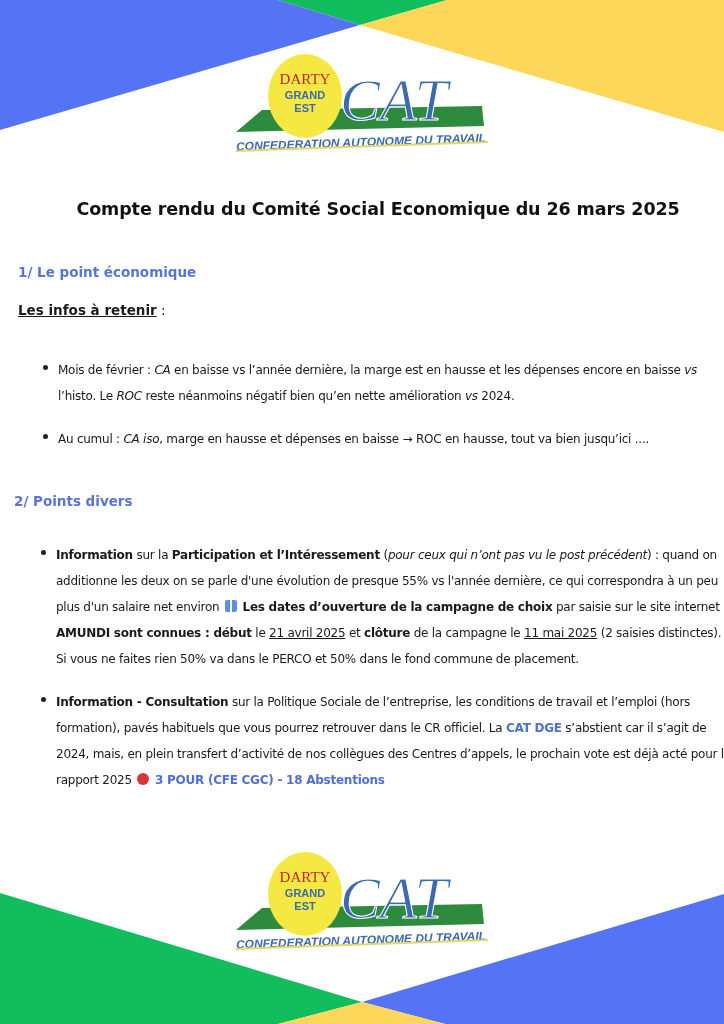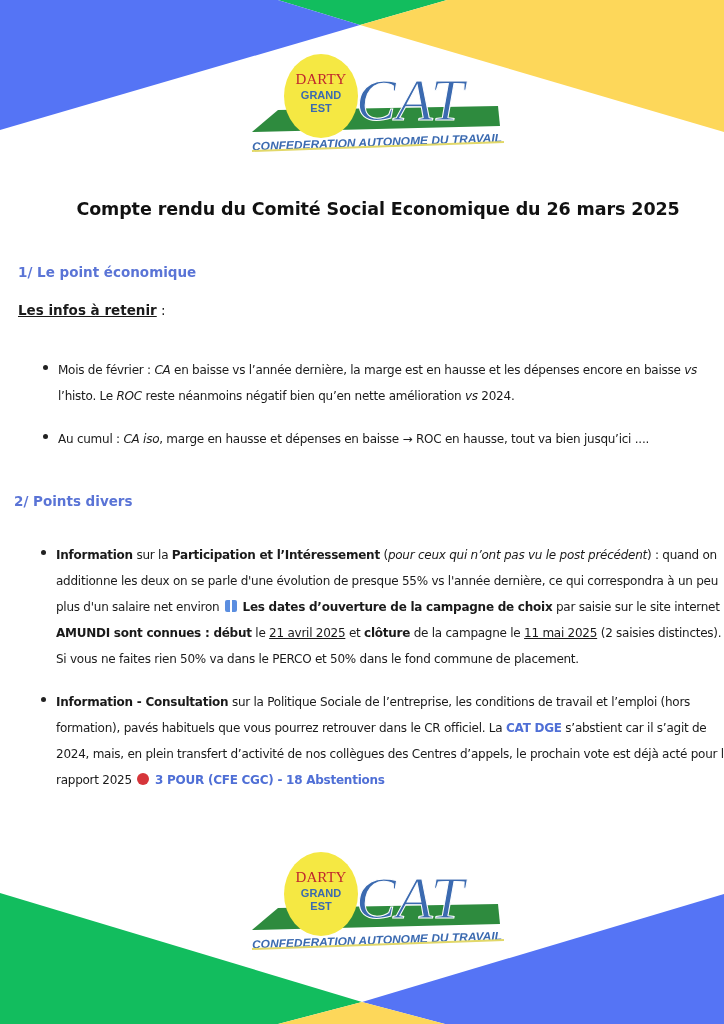"DARTY" .logo { margin-left: 16px -> none }
